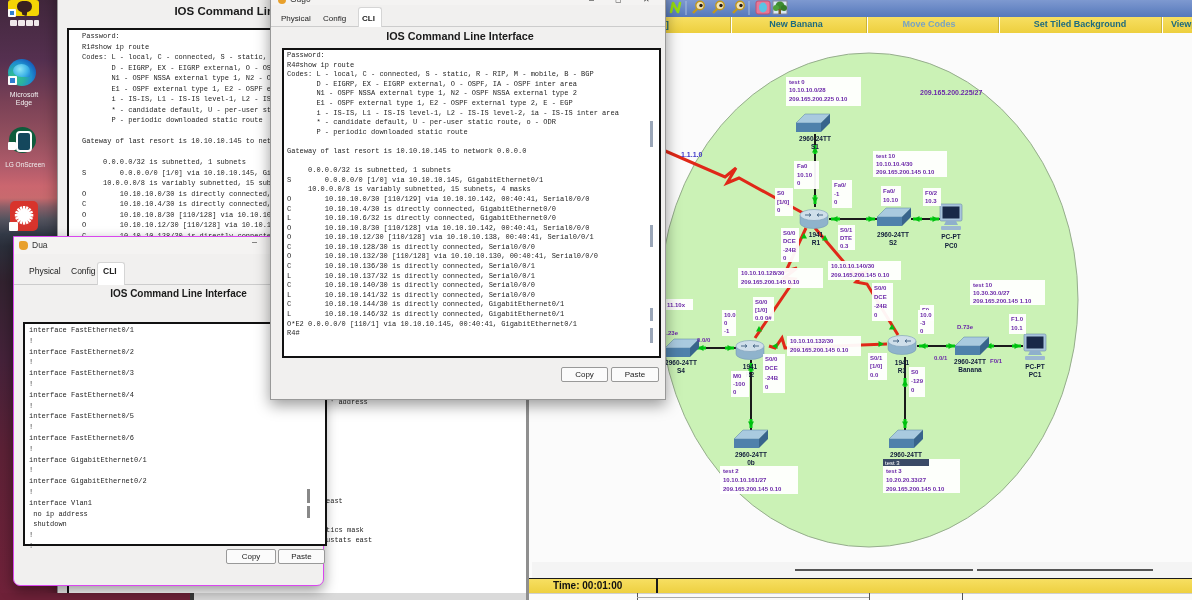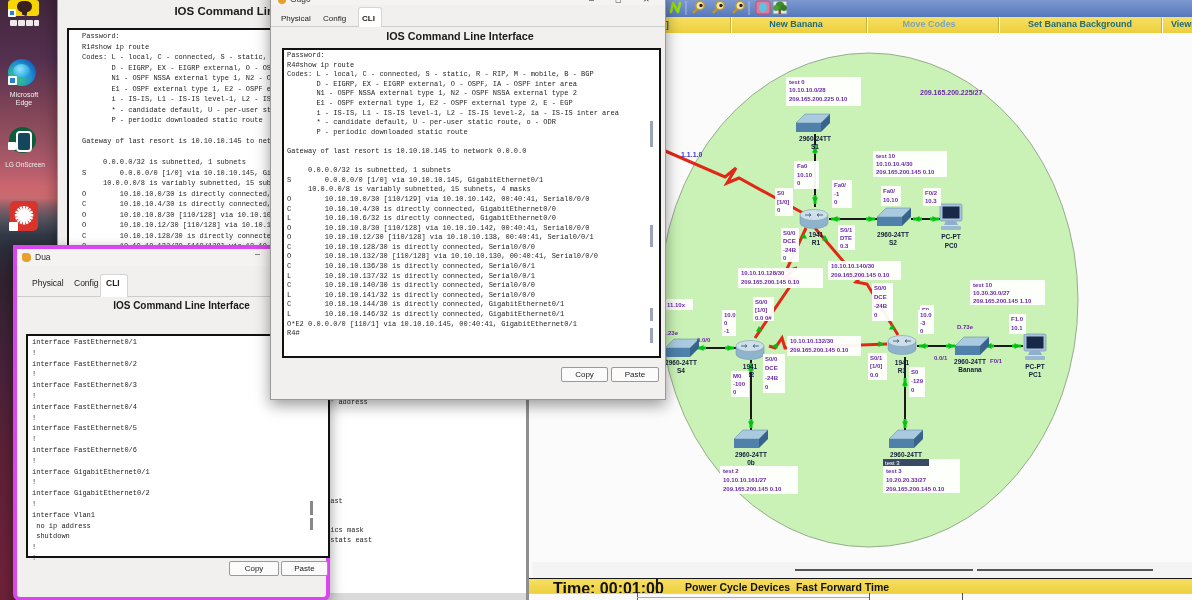"Set Banana Background" span.abs { text: Banana -> Tiled }
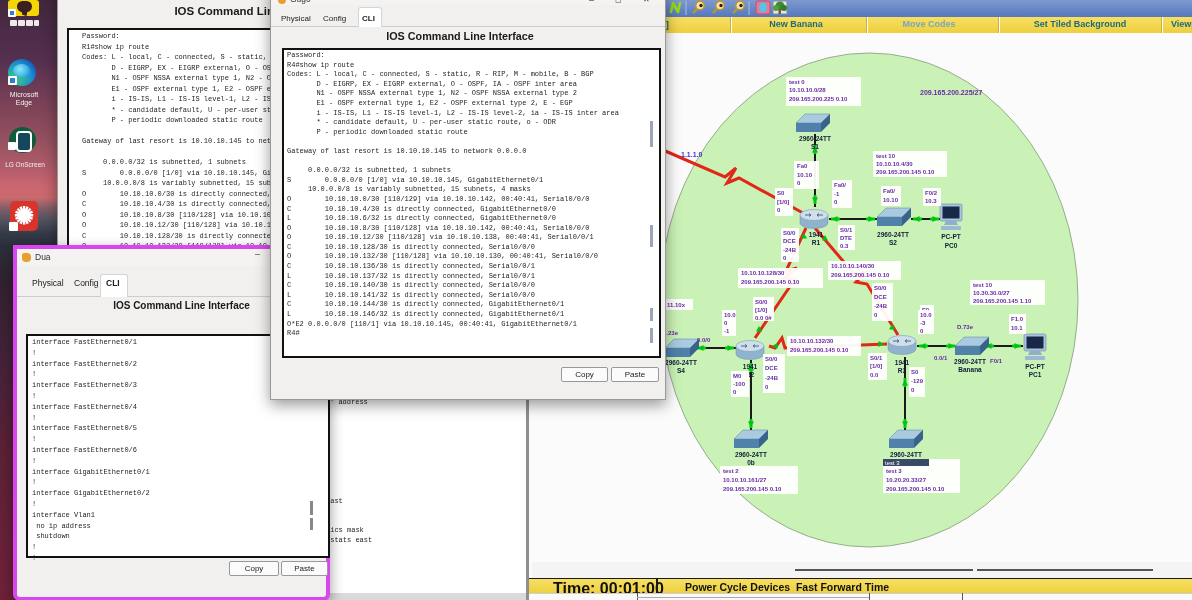"Dua" div.win { border: 4px solid #d946ef -> 1px solid #d946ef; top: 245px -> 236px }
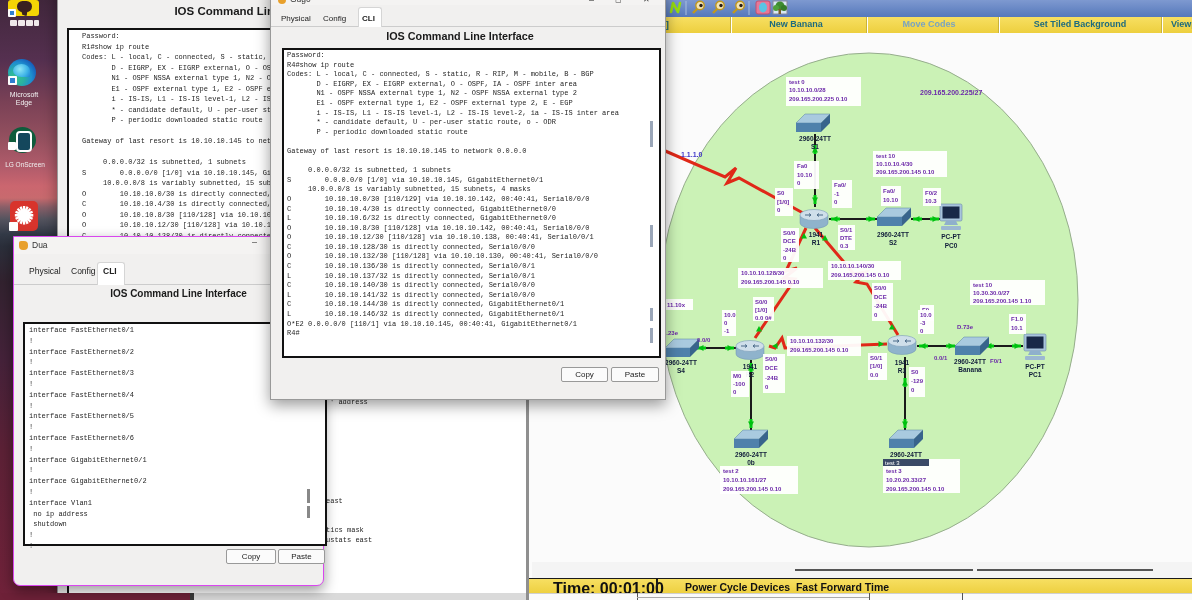"Time: 00:01:00" div.abs { font-size: 16px -> 10px }
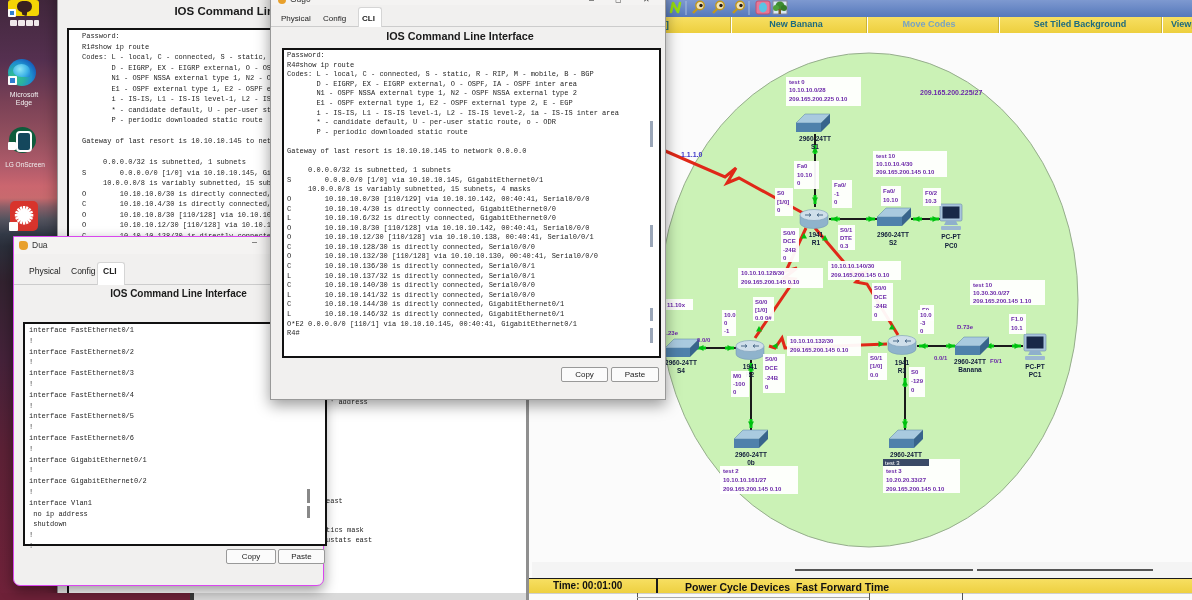"Power Cycle Devices Fast Forward" div.abs { html: <div>Power Cycle Devices&nbsp;&nbsp;Fast Forward Time</div> -> none }
